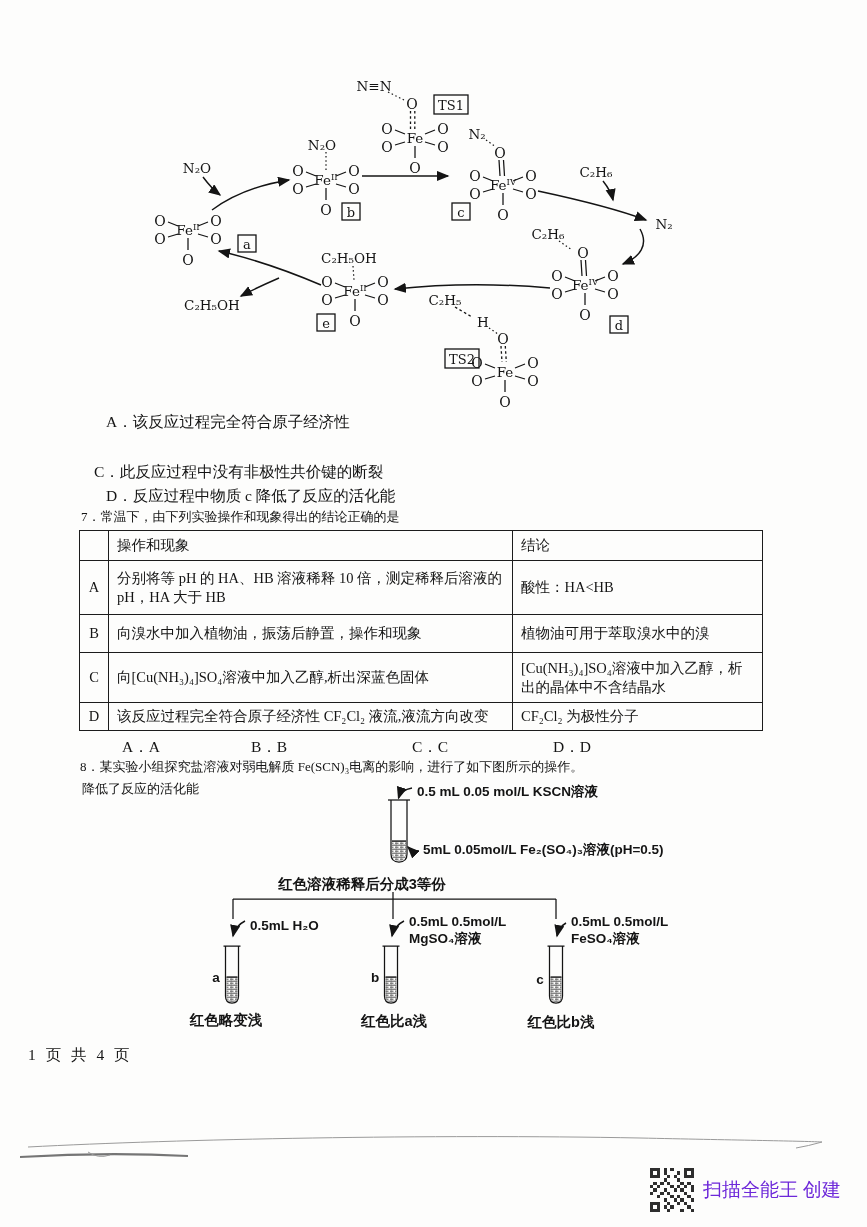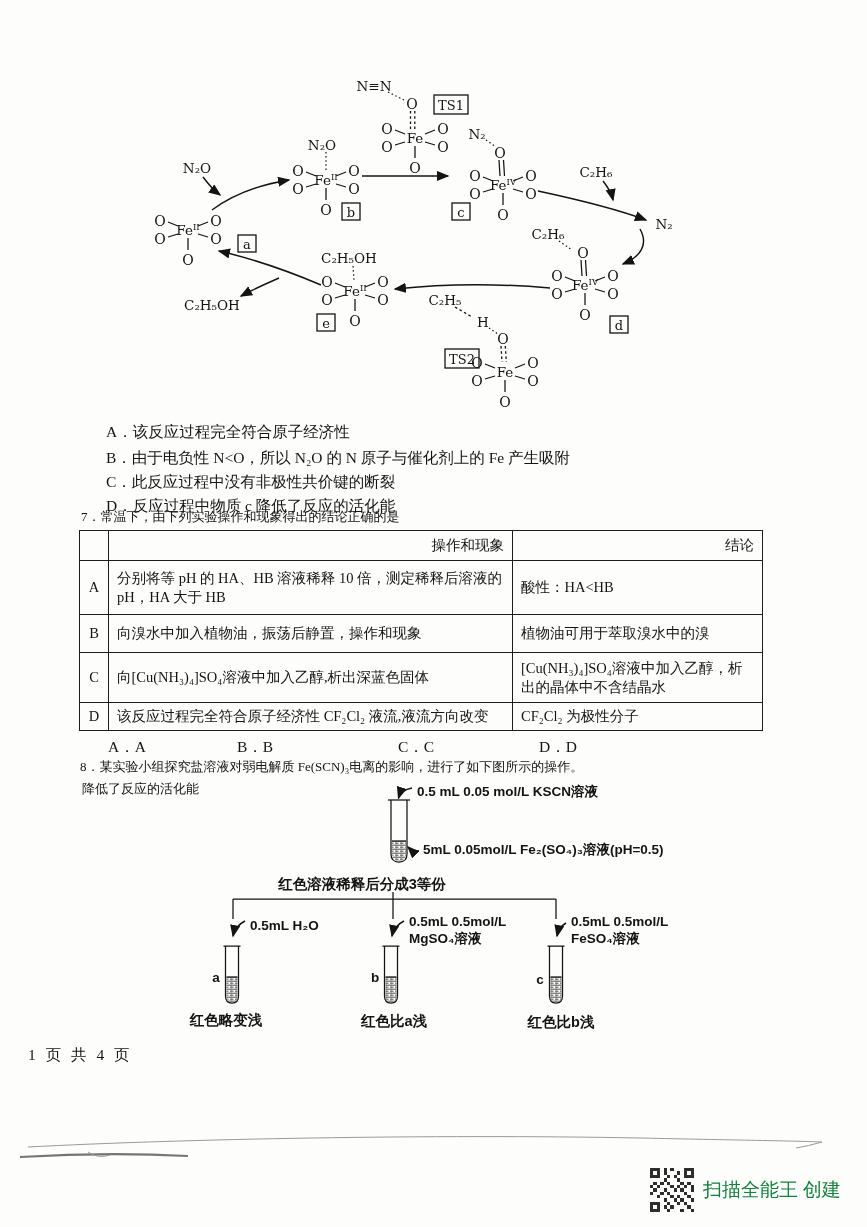"A．该反应过程完全符合原子经济性" .opt { margin-top: 10px -> none }
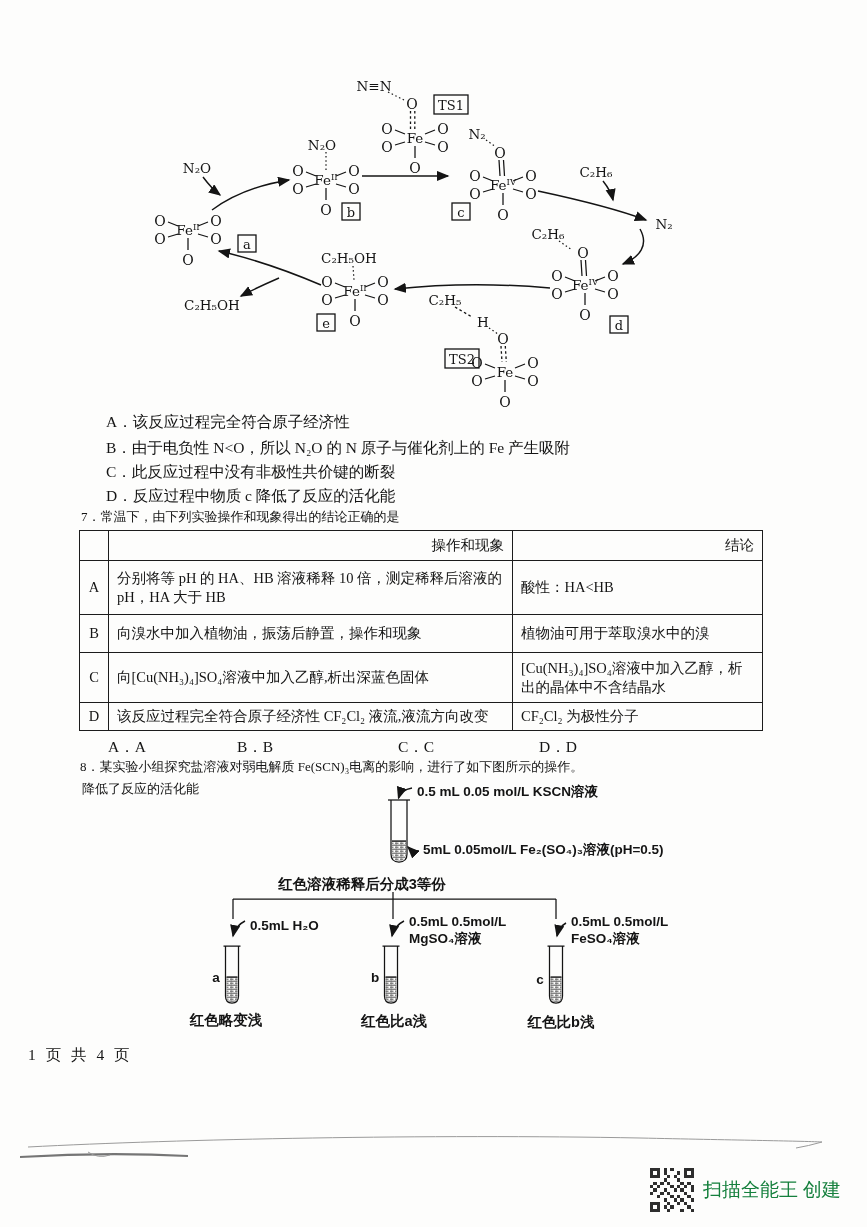"B．由于电负性 N<O，所以 N₂O 的 N" div.abs { html: <div>B．由于电负性 N&lt;O，所以 N₂O 的 N 原子与催化剂上的 Fe 产生吸附</div> -> none }
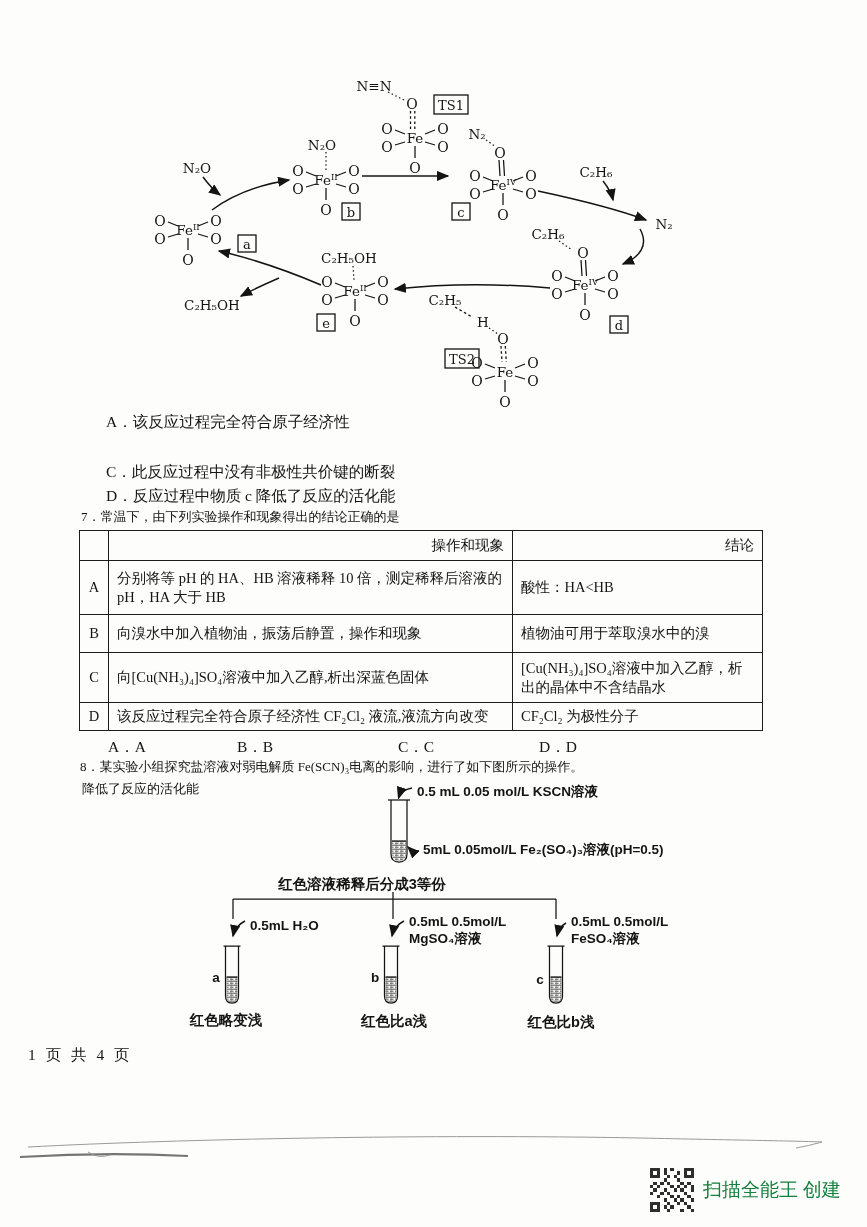"C．此反应过程中没有非极性共价键的断裂" div.abs { left: 106px -> 94px }
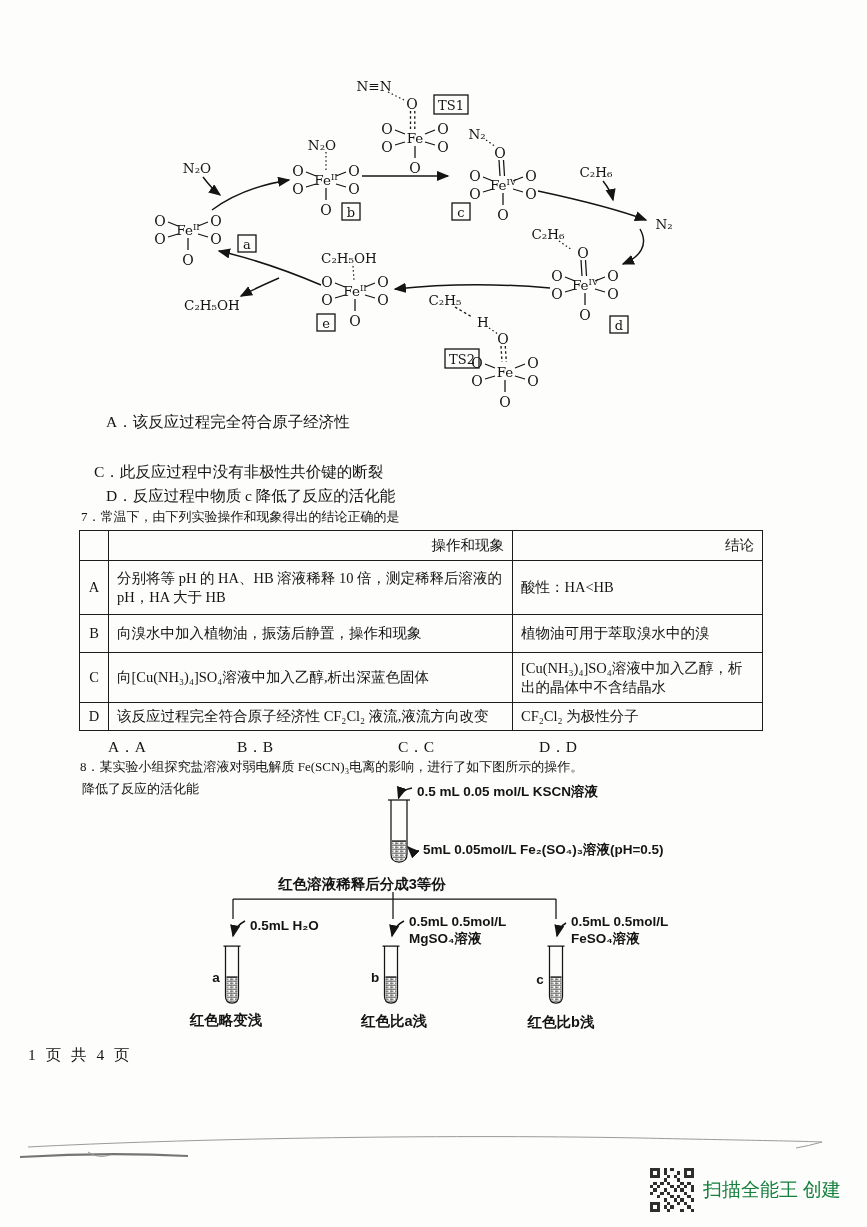"操作和现象" td.hdr { text-align: right -> left }
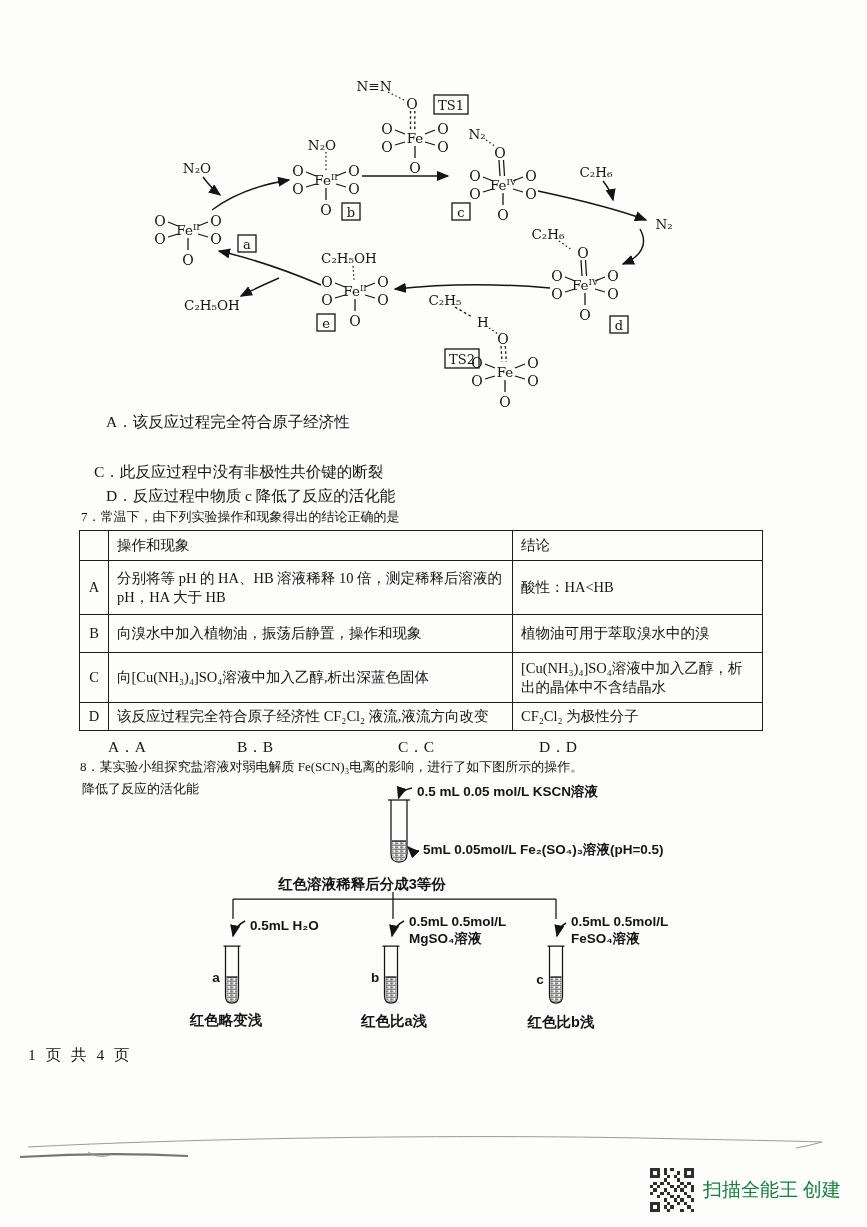"A．A" div.abs { left: 0 -> 14px }
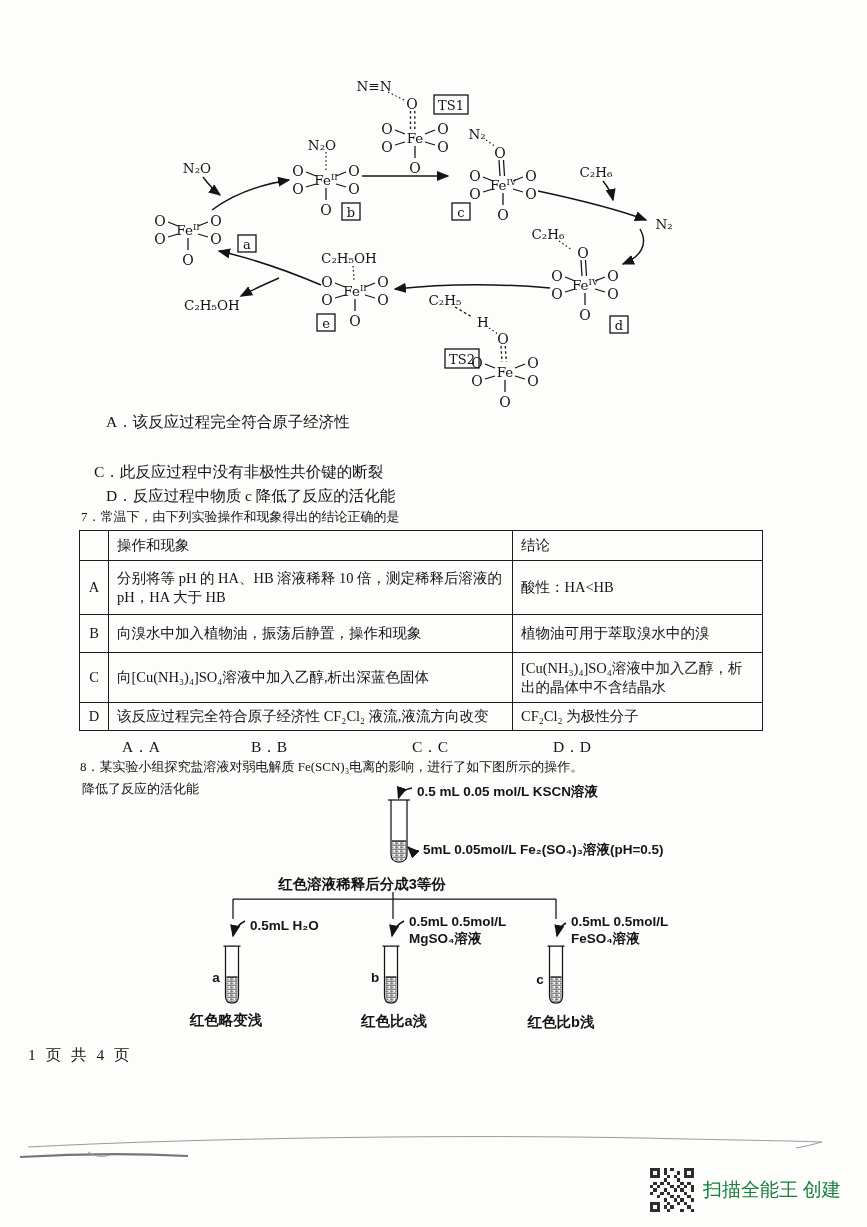"扫描全能王 创建" .watermark .wmtext { color: #15803d -> #6d28d9 }
